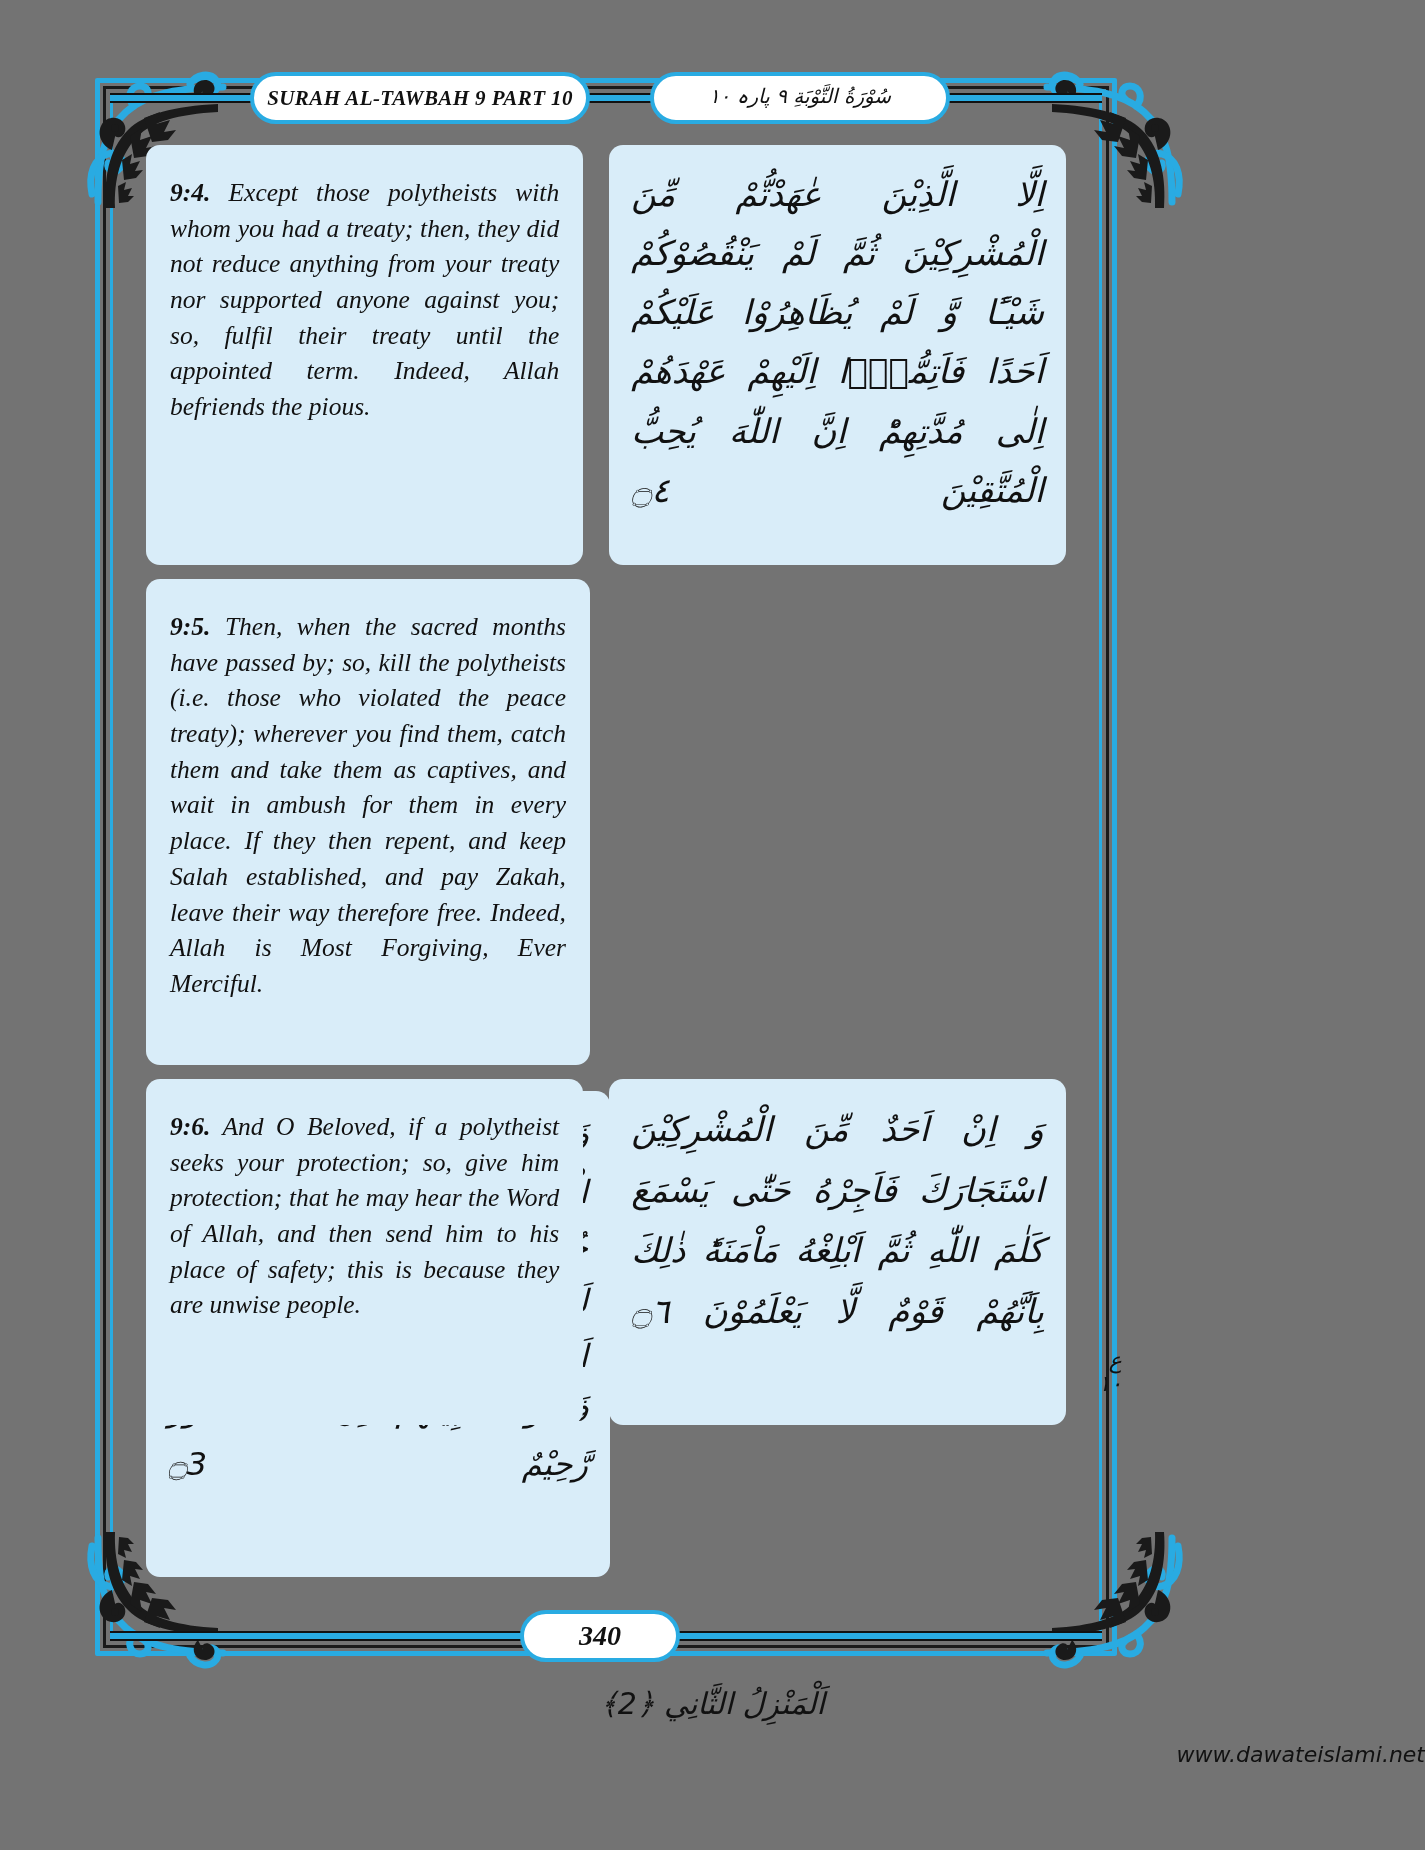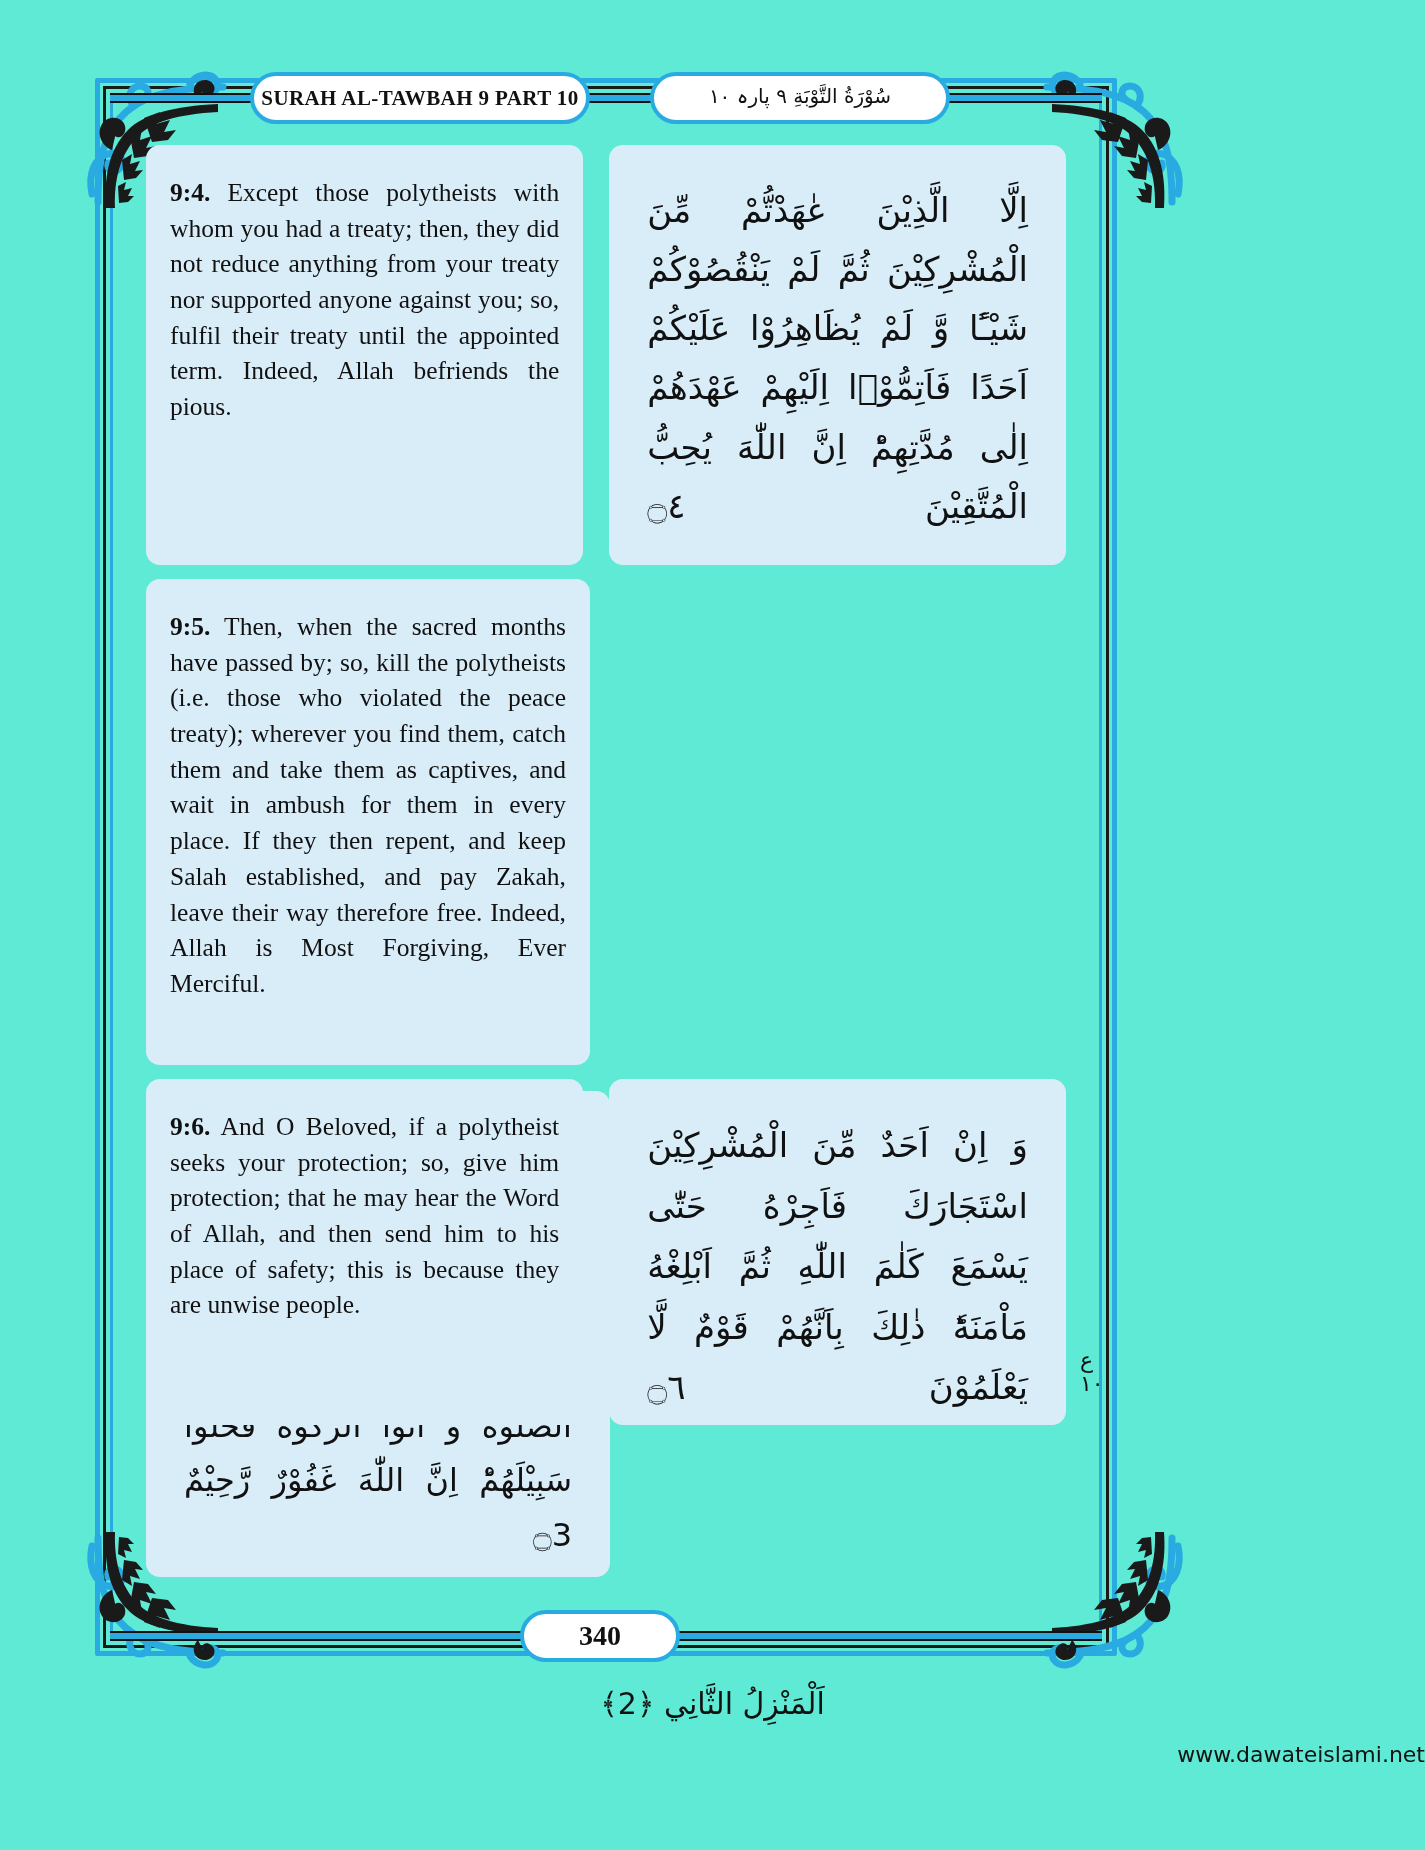"SURAH AL-TAWBAH 9 PART 10" .page { background: #5eead4 -> #737373; font-style: none -> italic }
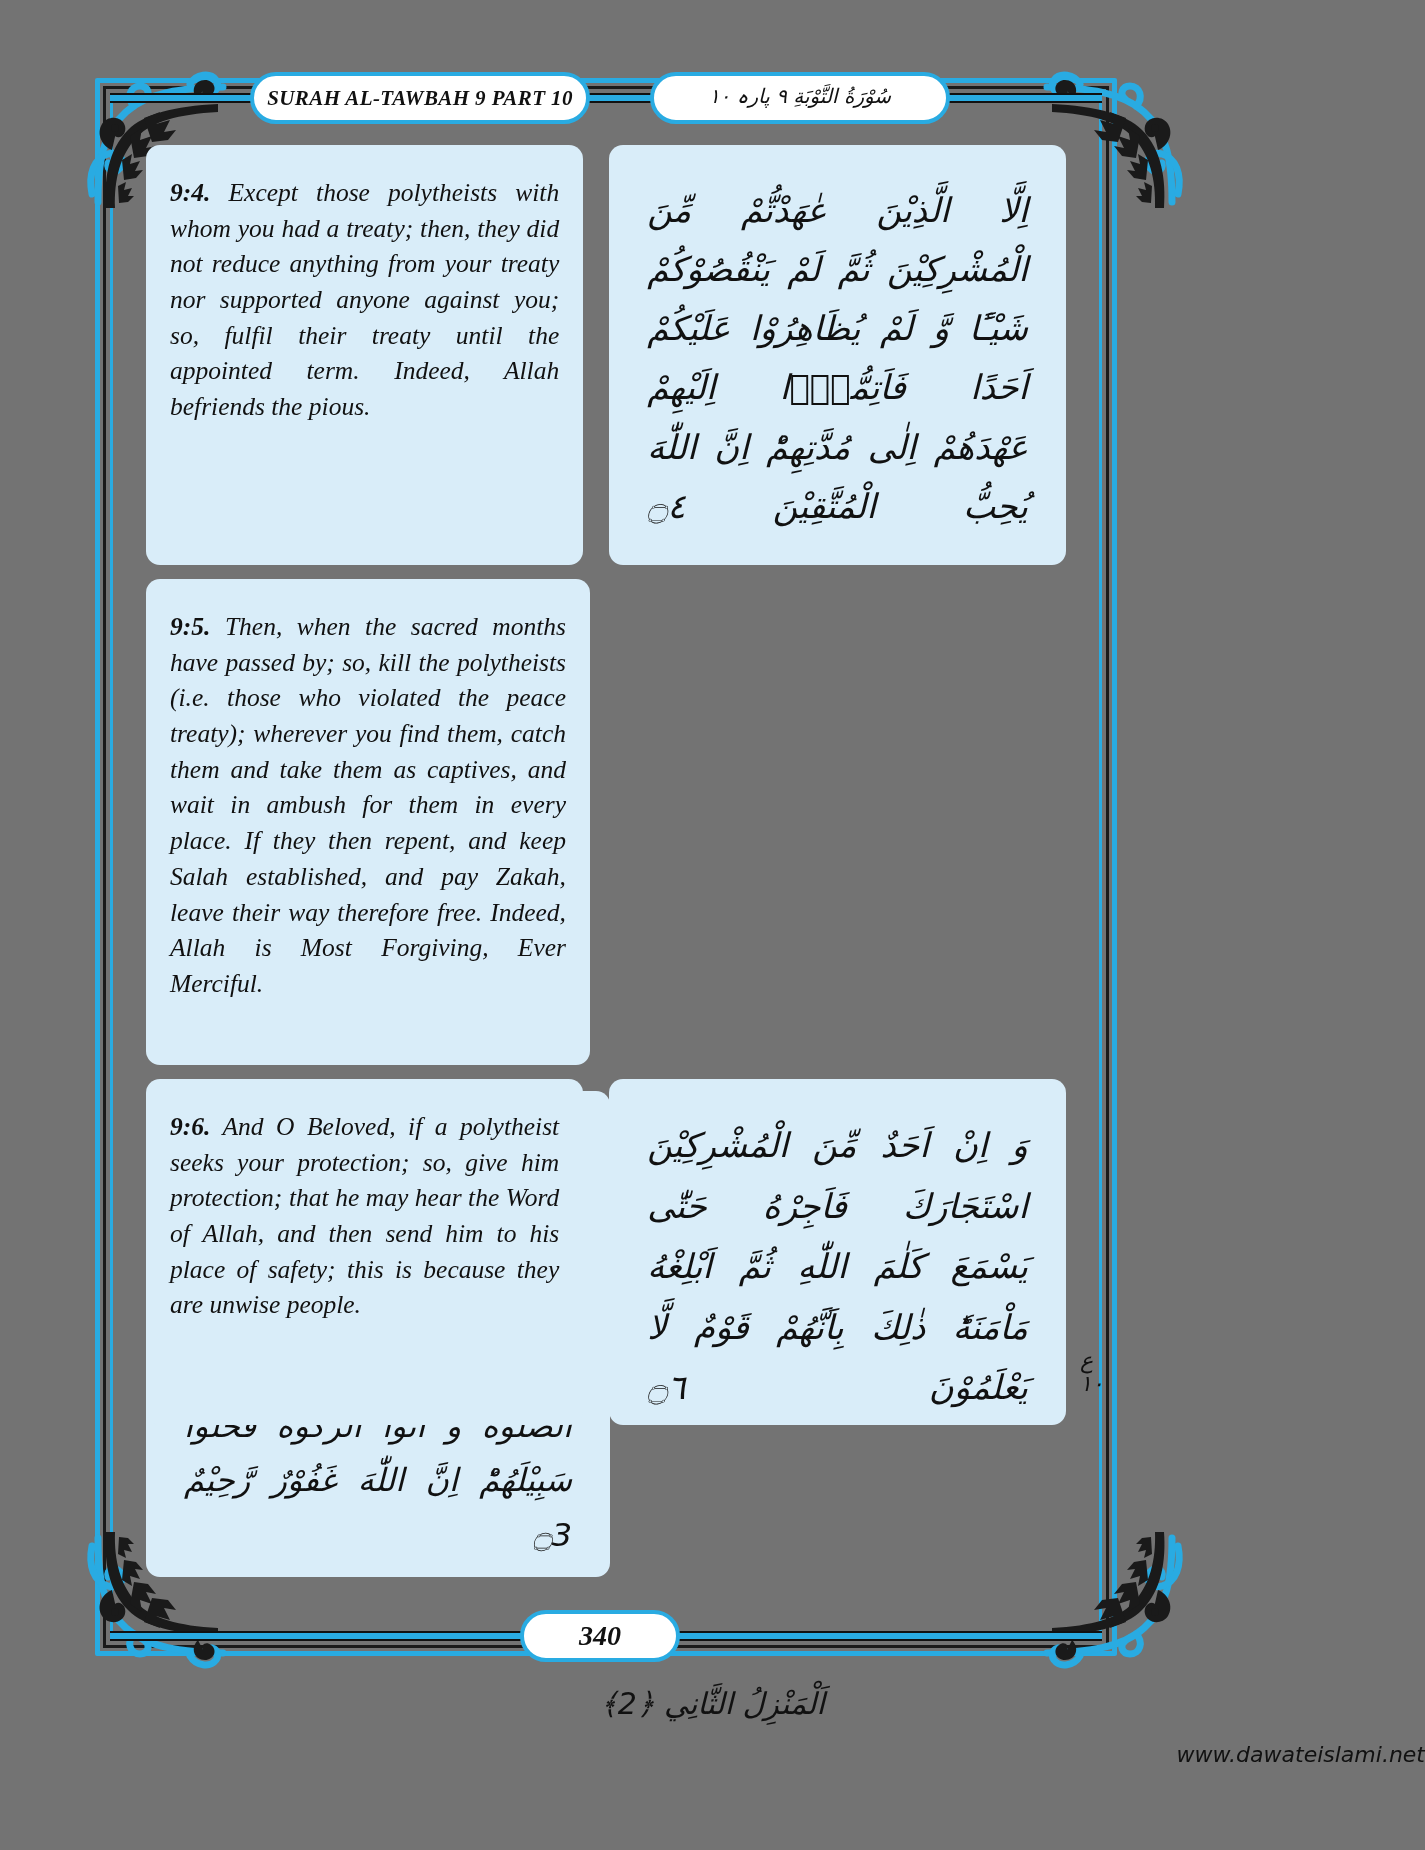"اِلَّا الَّذِیْنَ عٰهَدْتُّمْ مِّنَ" .arabic { margin: 16px -> 0 }
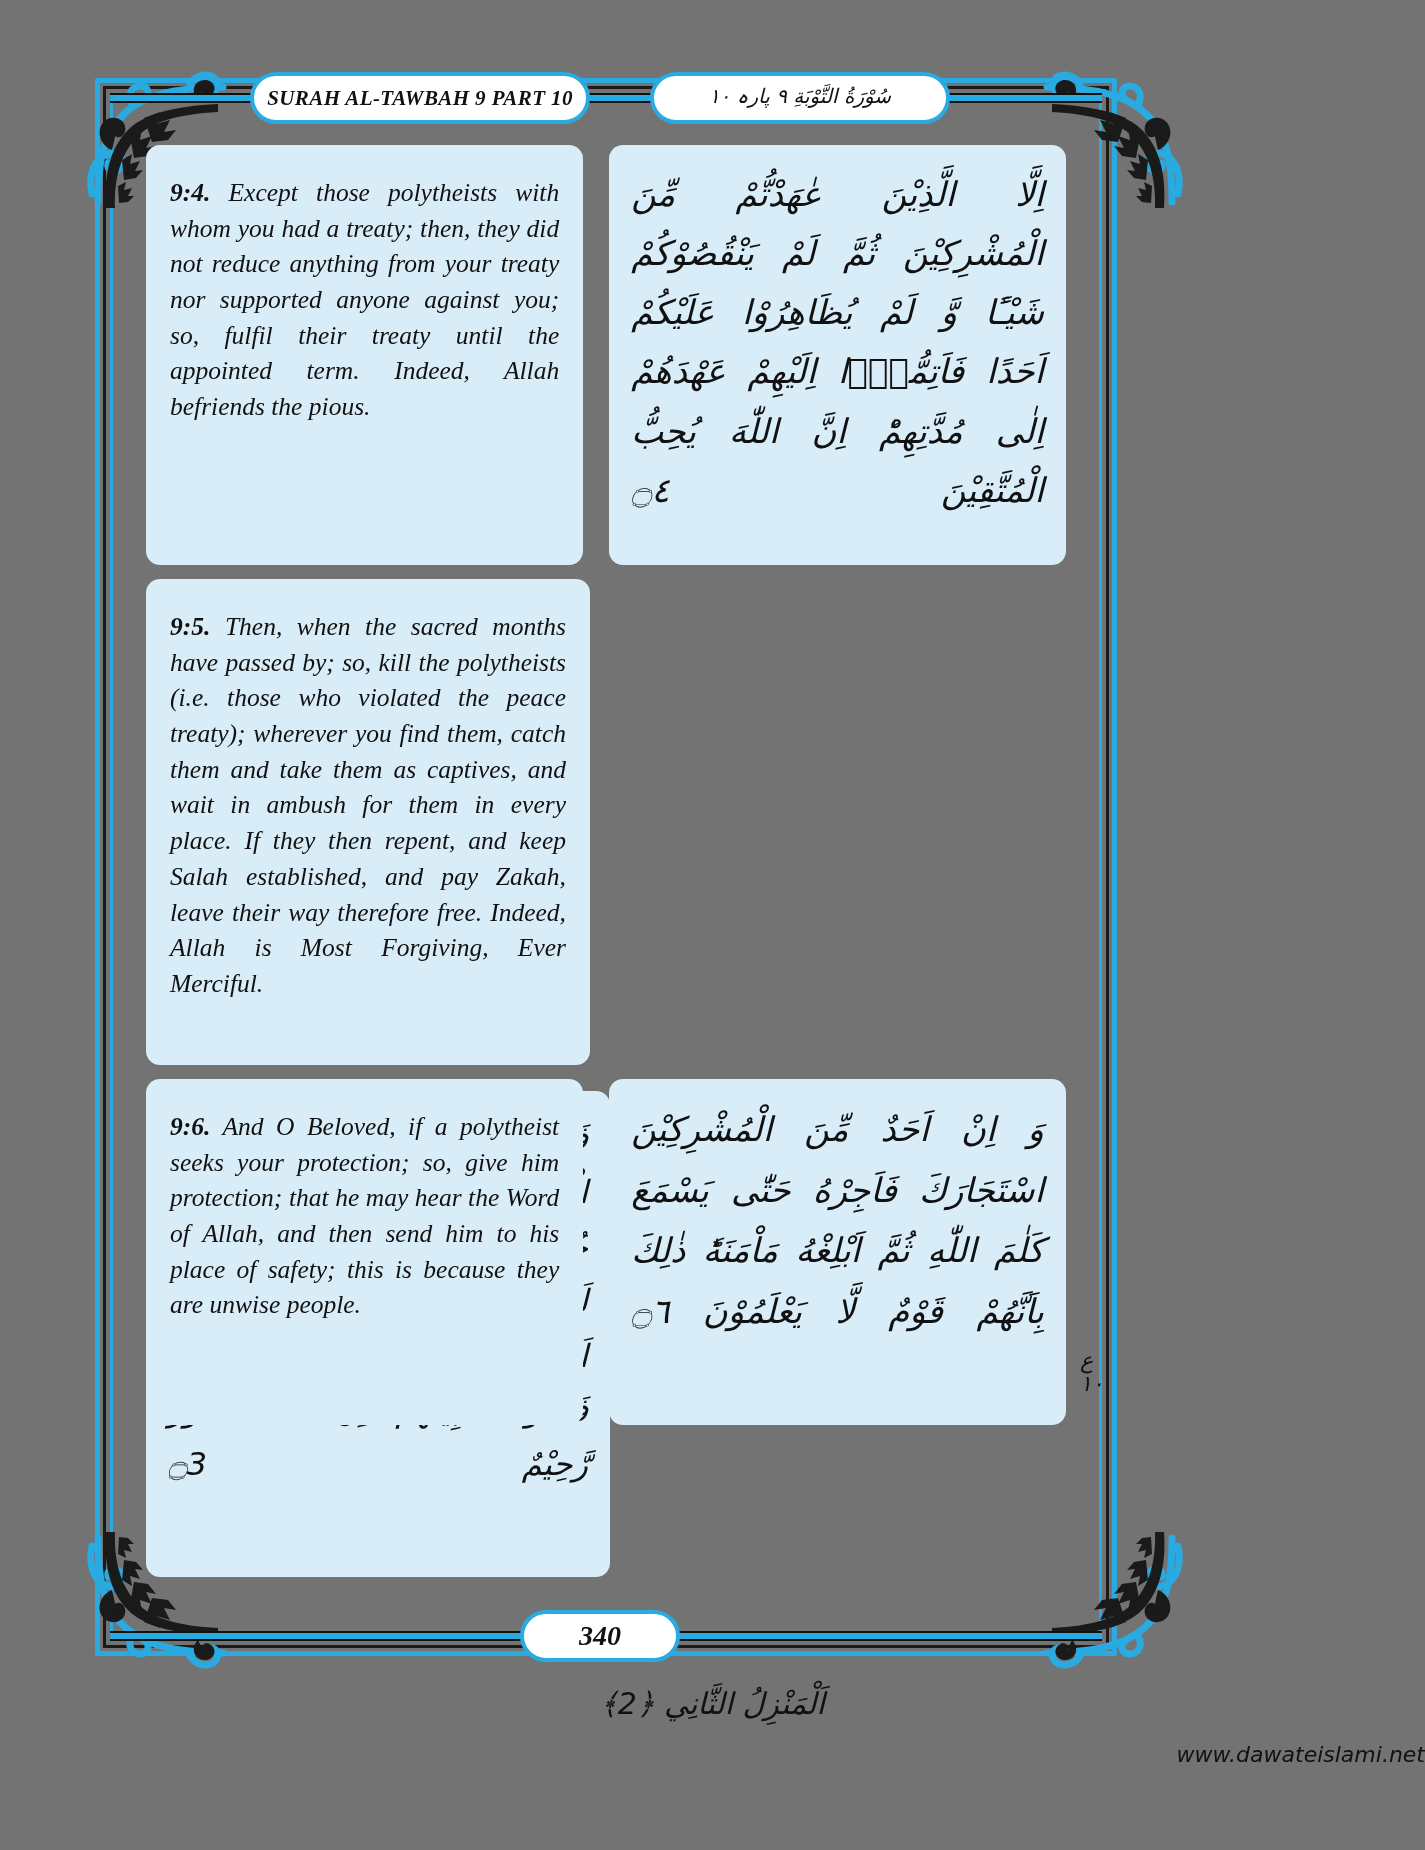"ع ١٠" .ruku-mark { text-align: left -> right }
